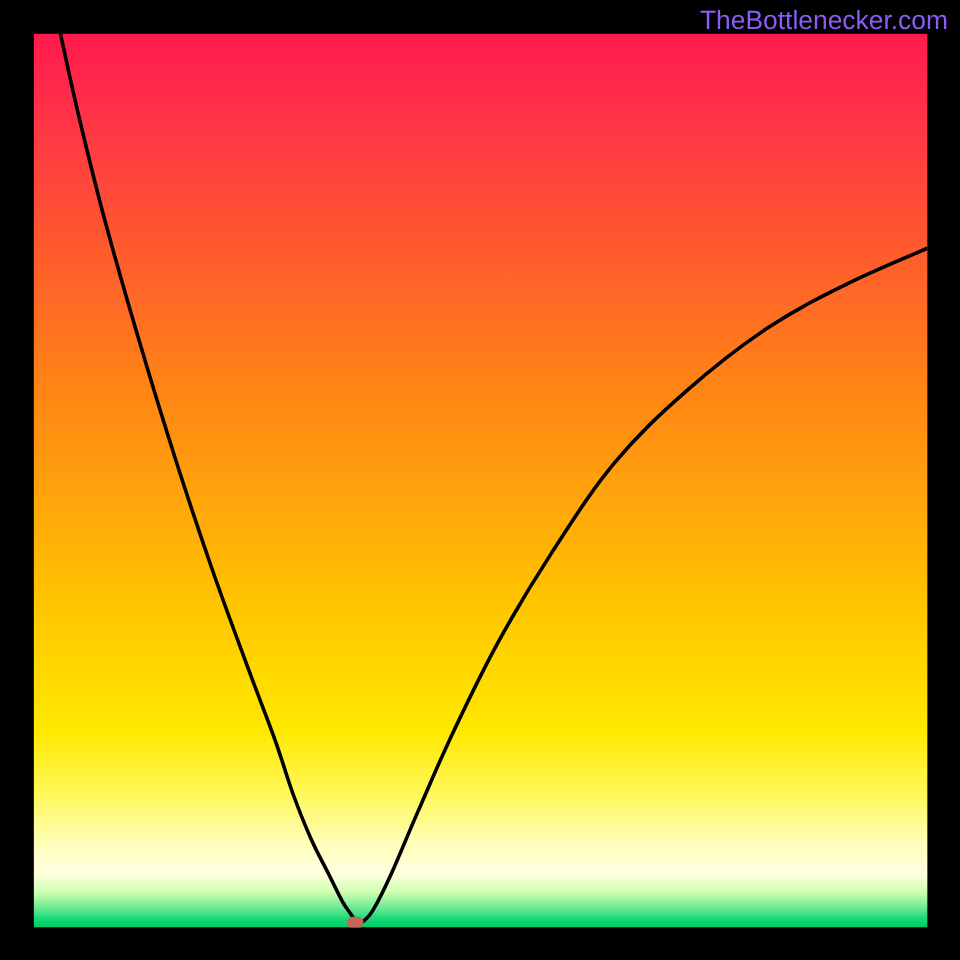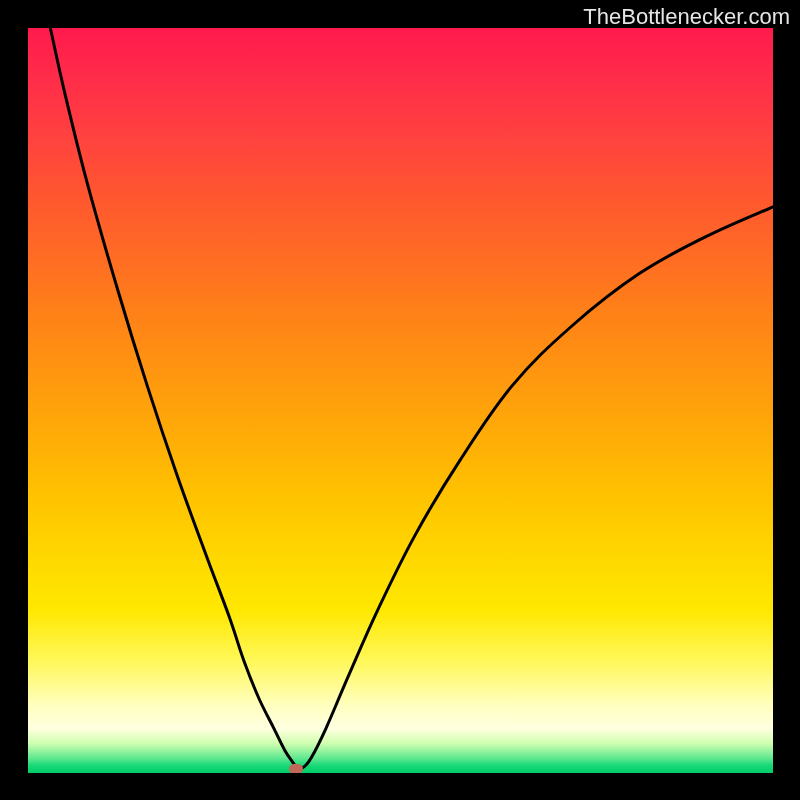"TheBottlenecker.com" .attribution { color: #e5e5e5 -> #8b5cf6 }
